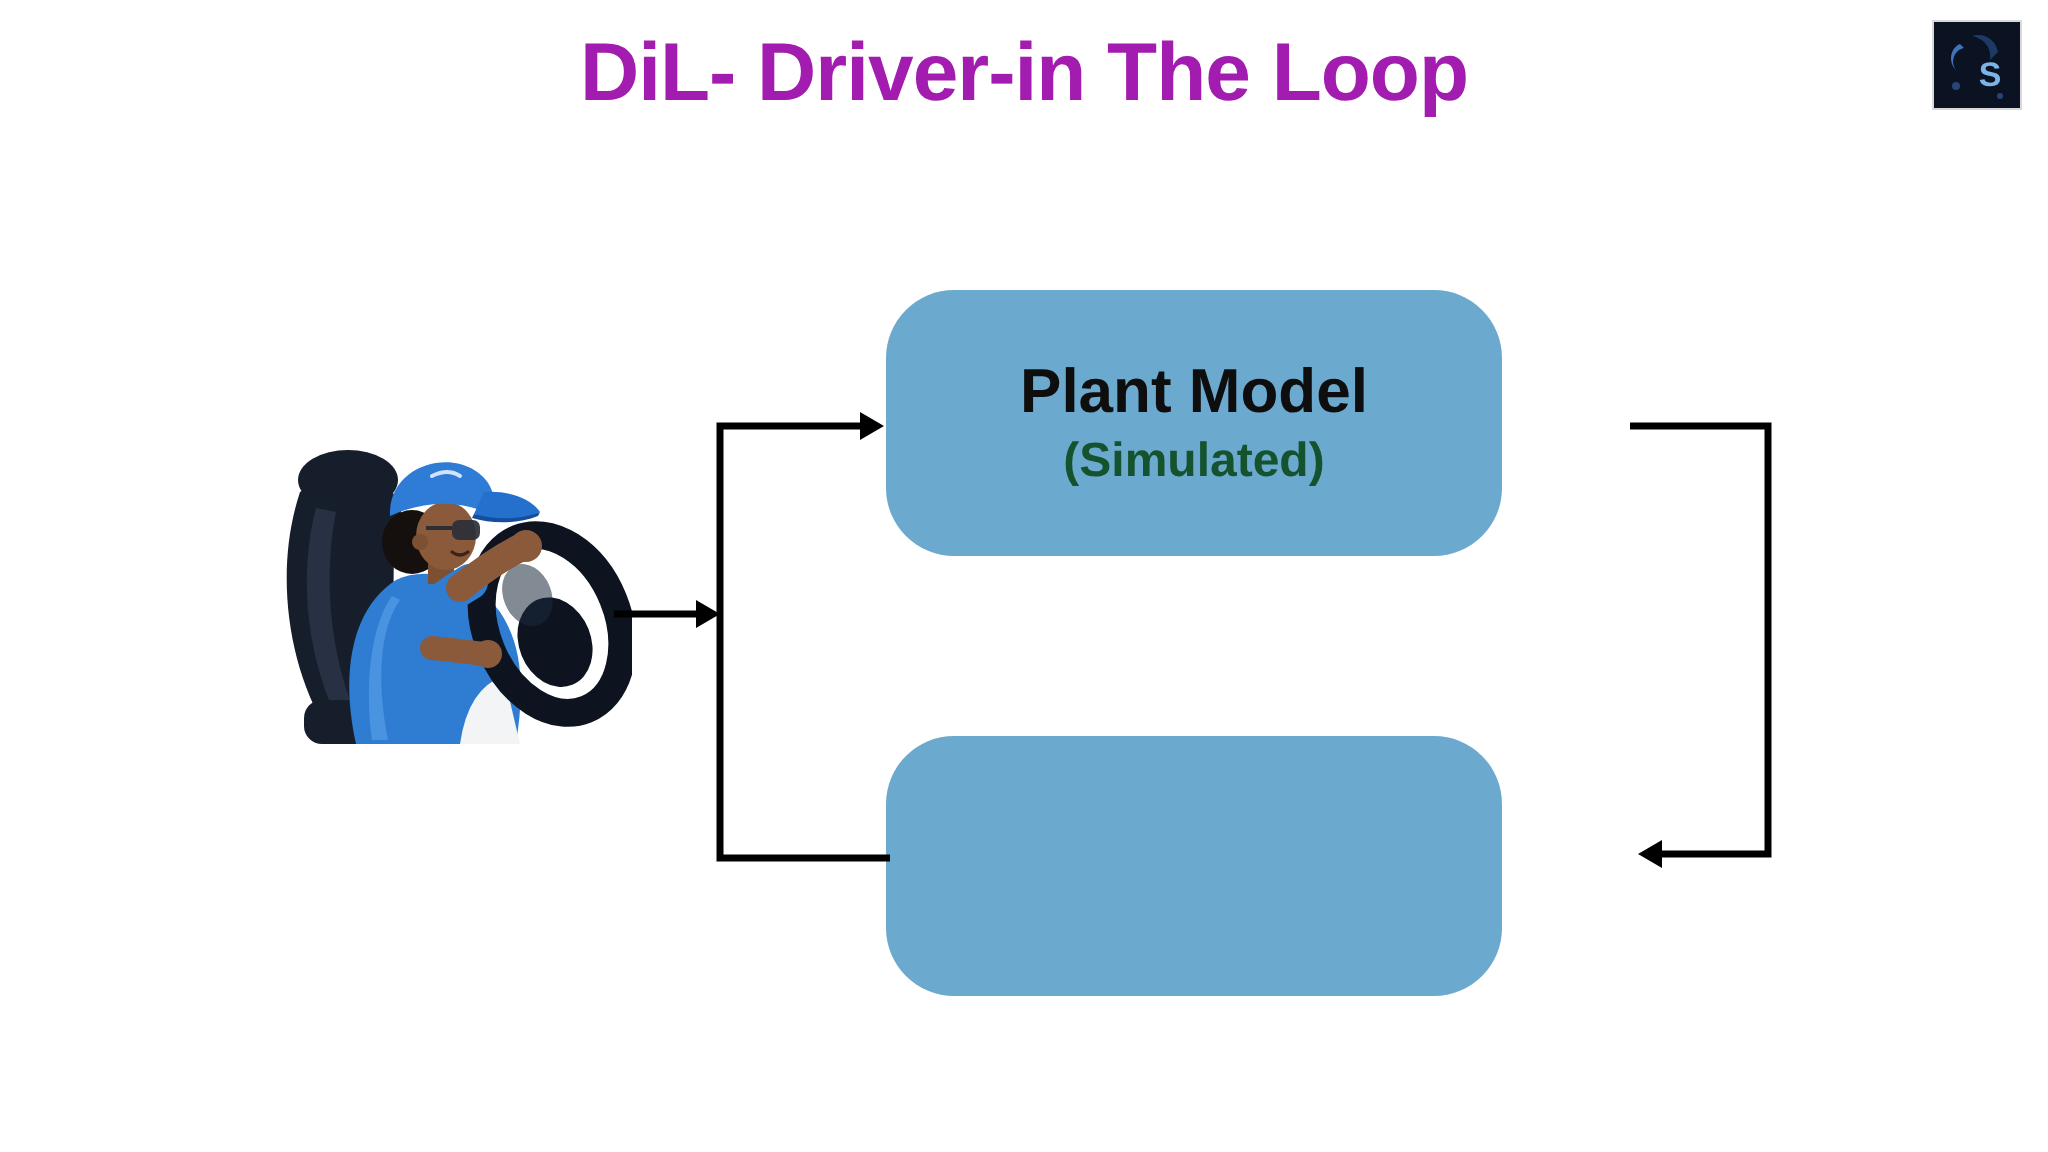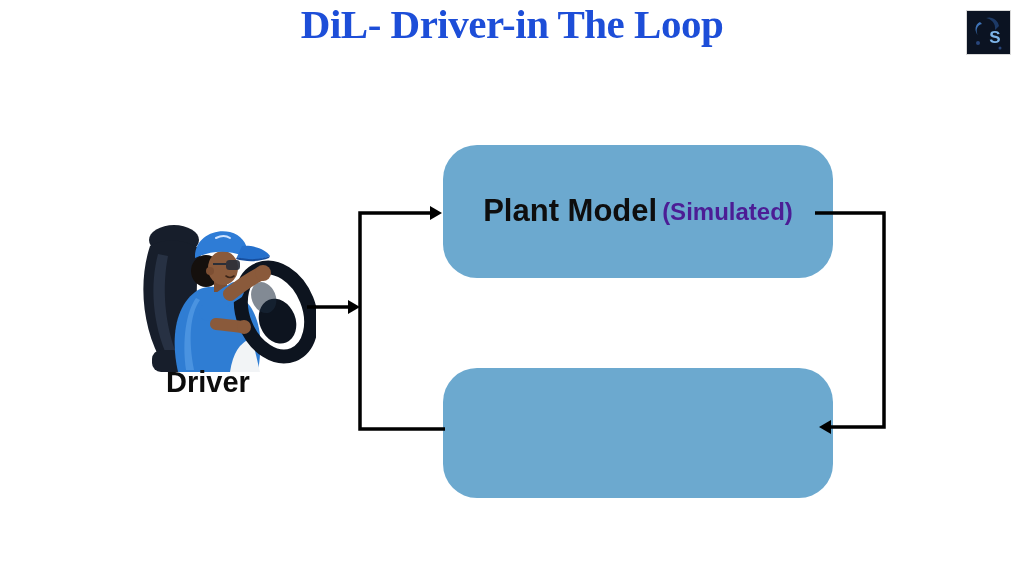"DiL- Driver-in The Loop" .page-title { color: #1d4ed8 -> #a21caf; font-family: Liberation Serif, serif -> none; top: 0 -> 13px }
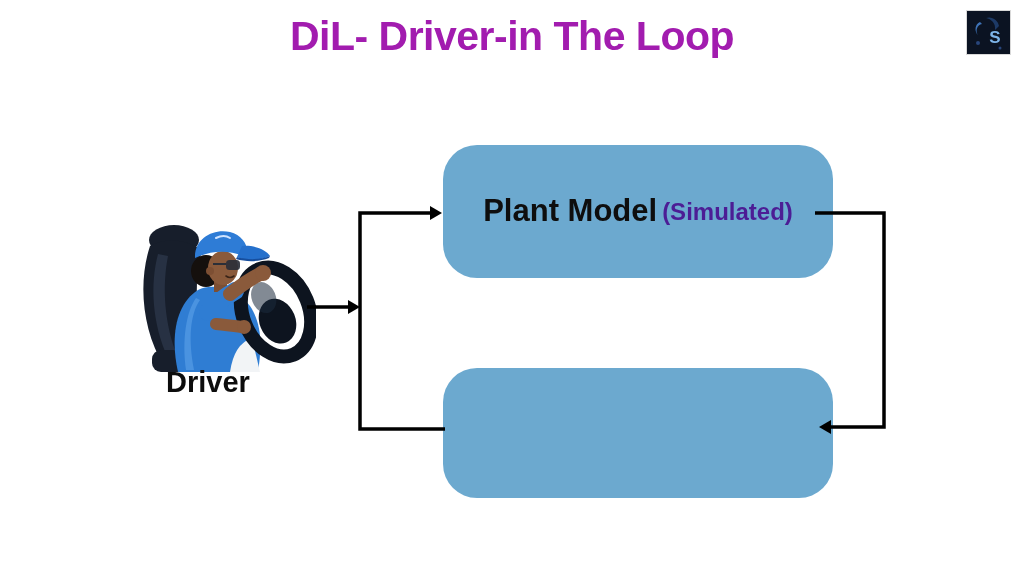"Plant Model" .flow-box { flex-direction: row -> column; width: 390px -> 308px }
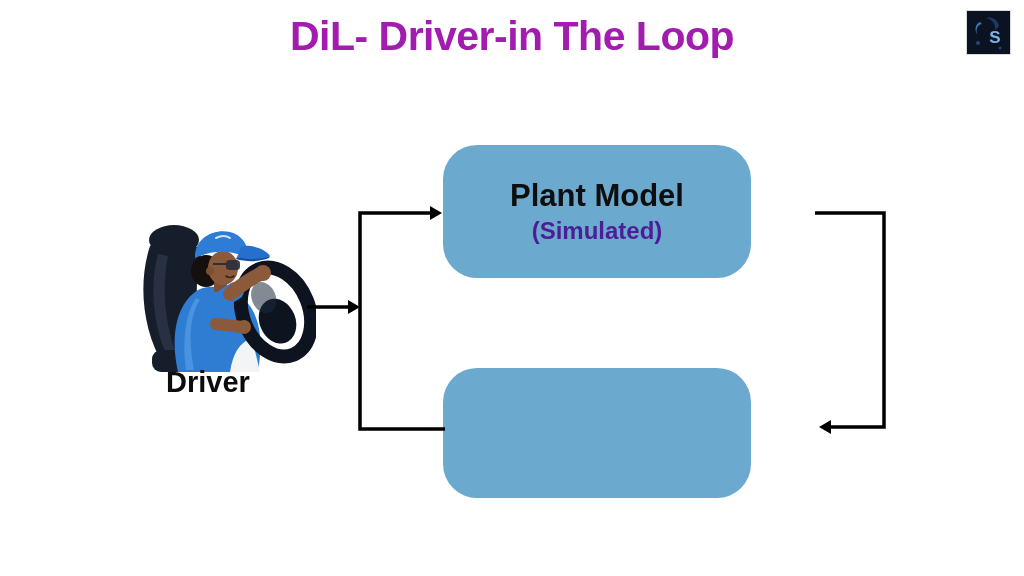"(Simulated)" .box-subtitle { color: #4c1d95 -> #14532d }
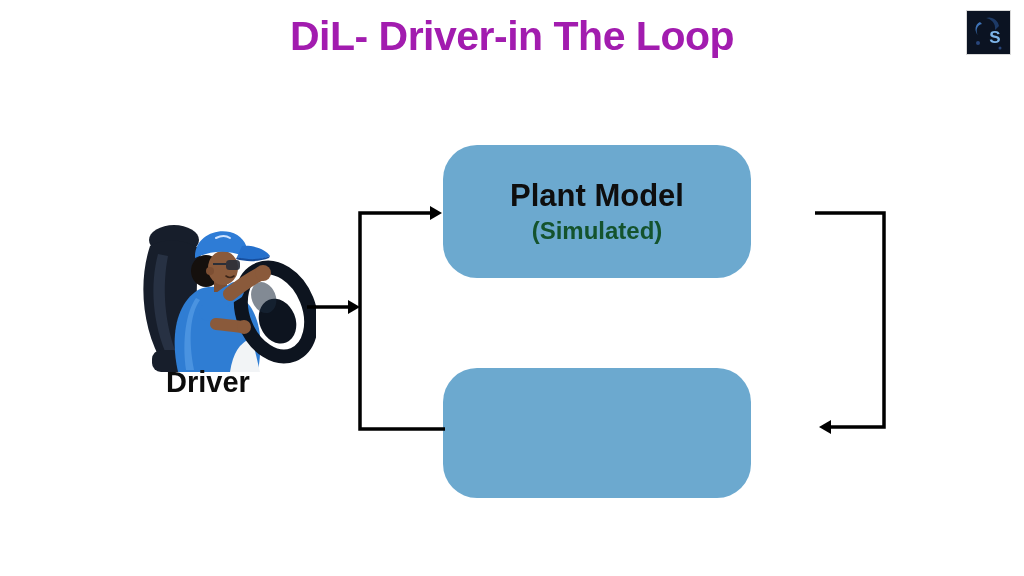"Driver" div.driver-label { html: <div>Driver</div> -> none }
